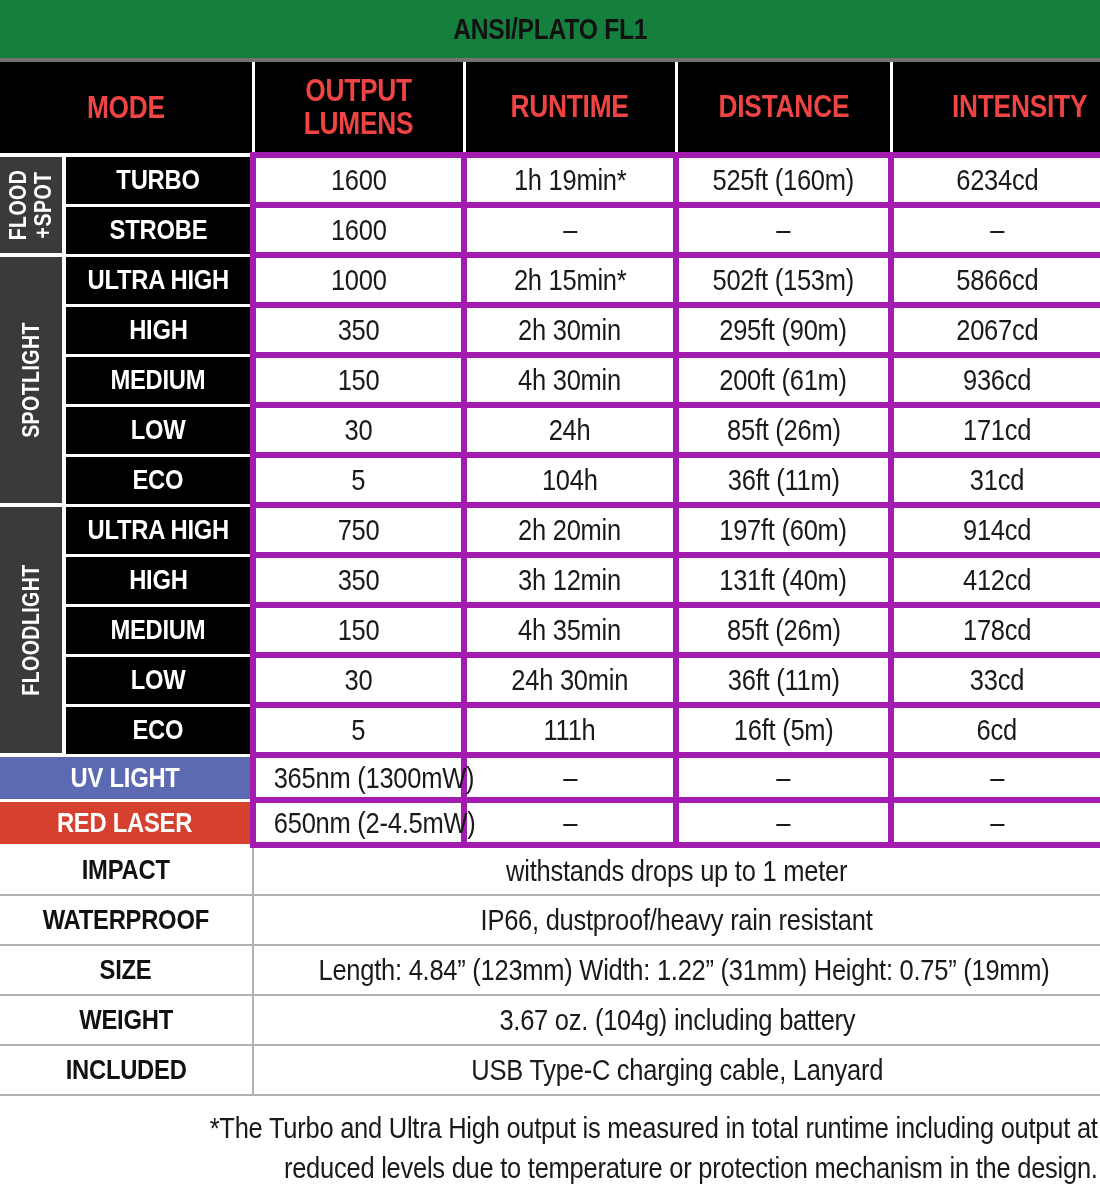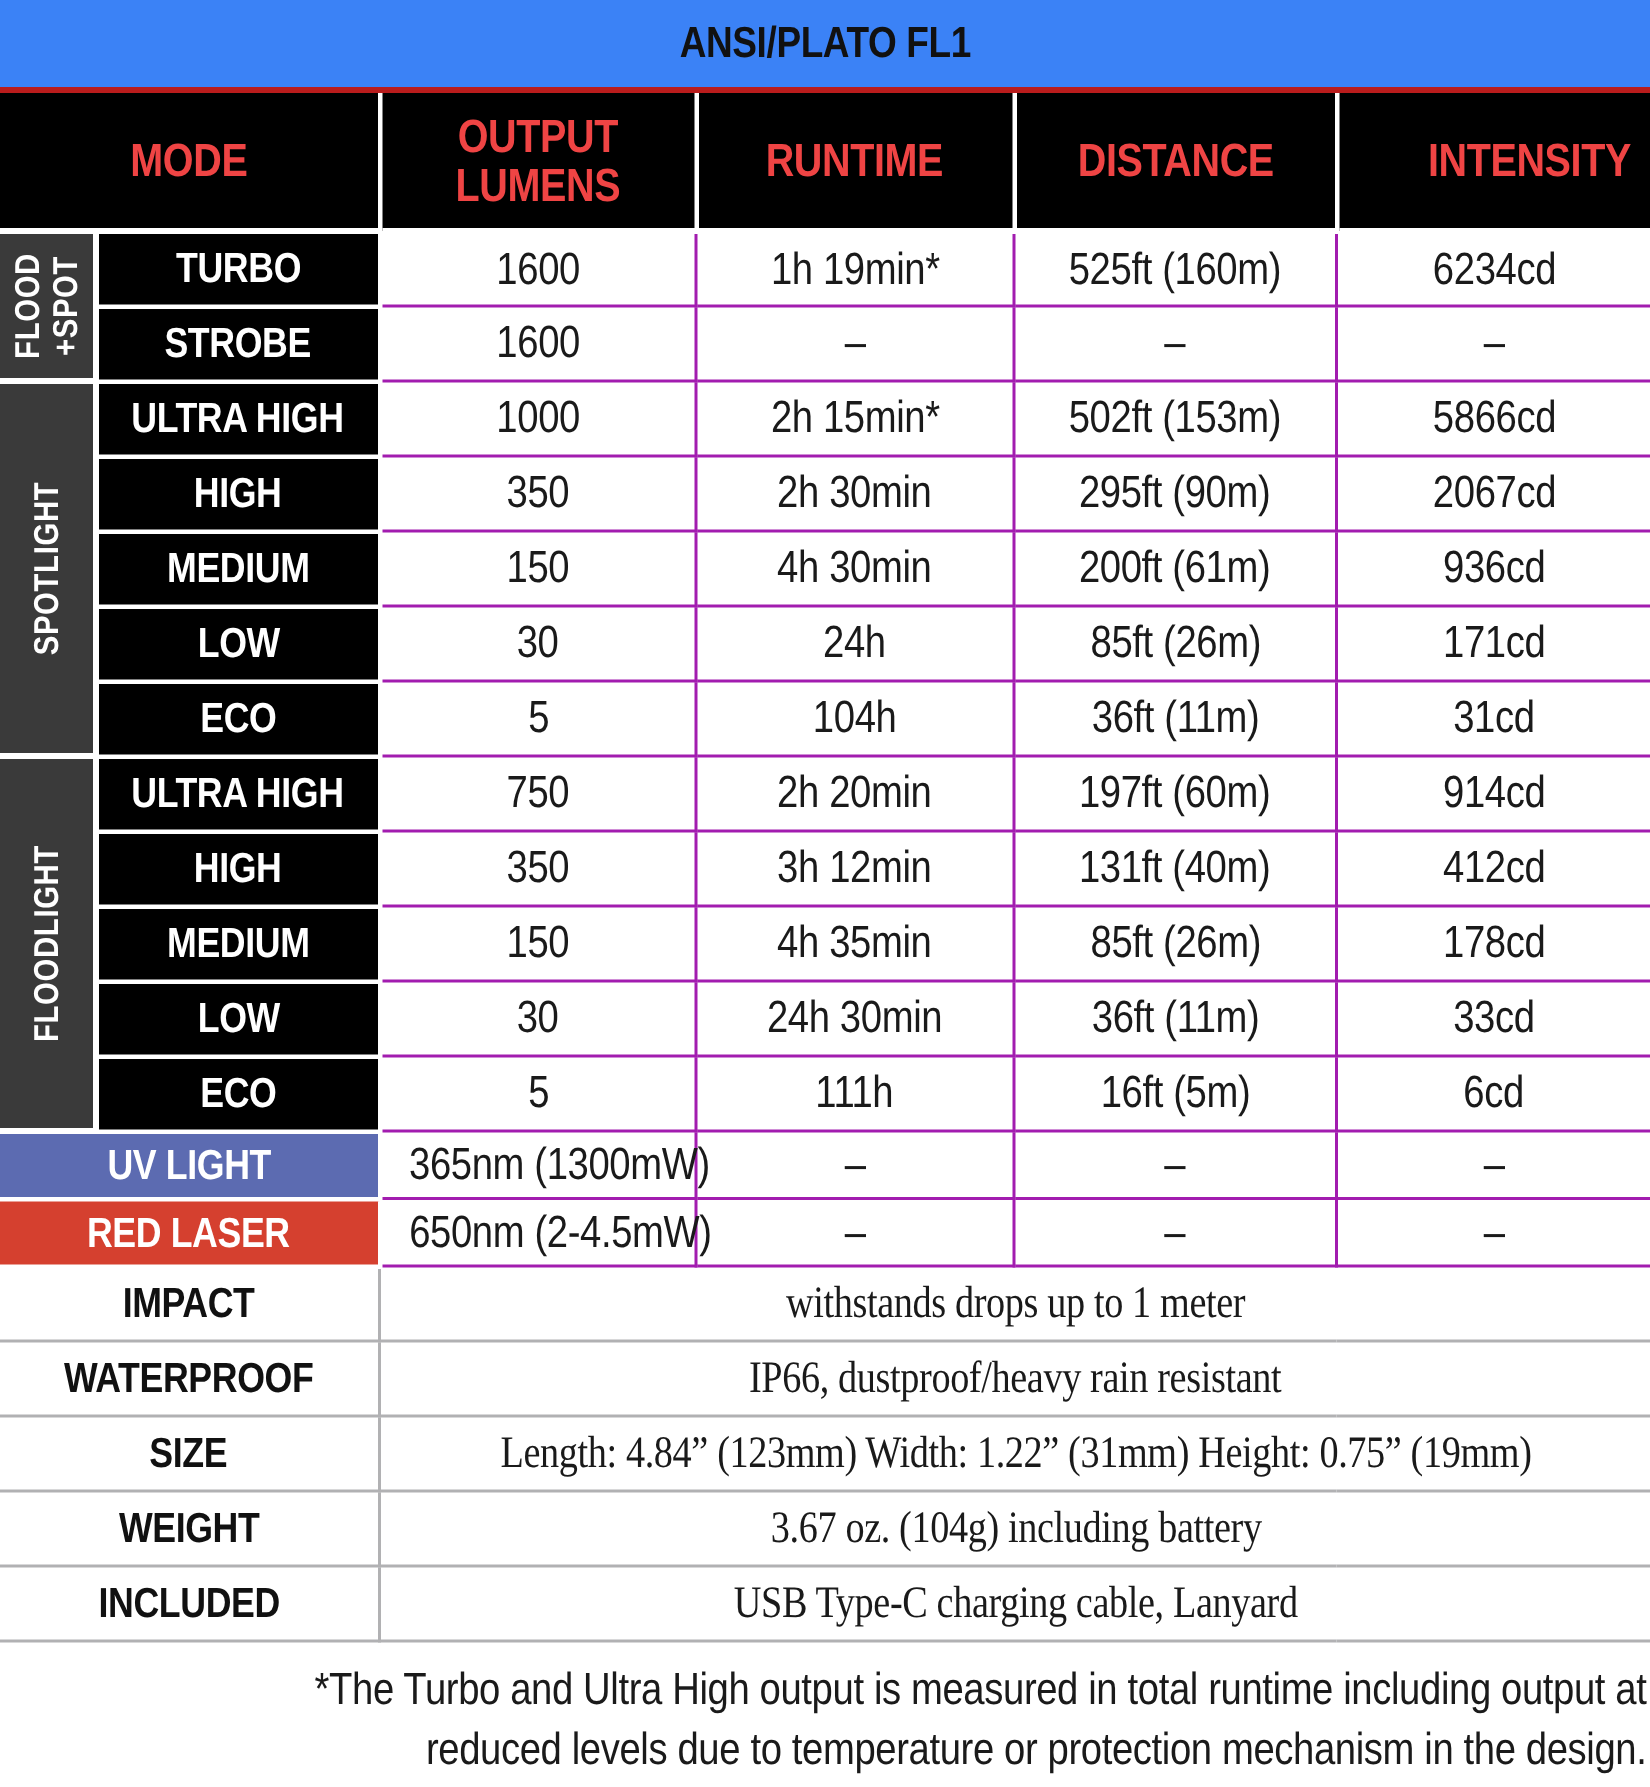"ANSI/PLATO FL1" .c-title { background: #3b82f6 -> #15803d; border-bottom: 4px solid #b91c1c -> 4px solid #737373 }
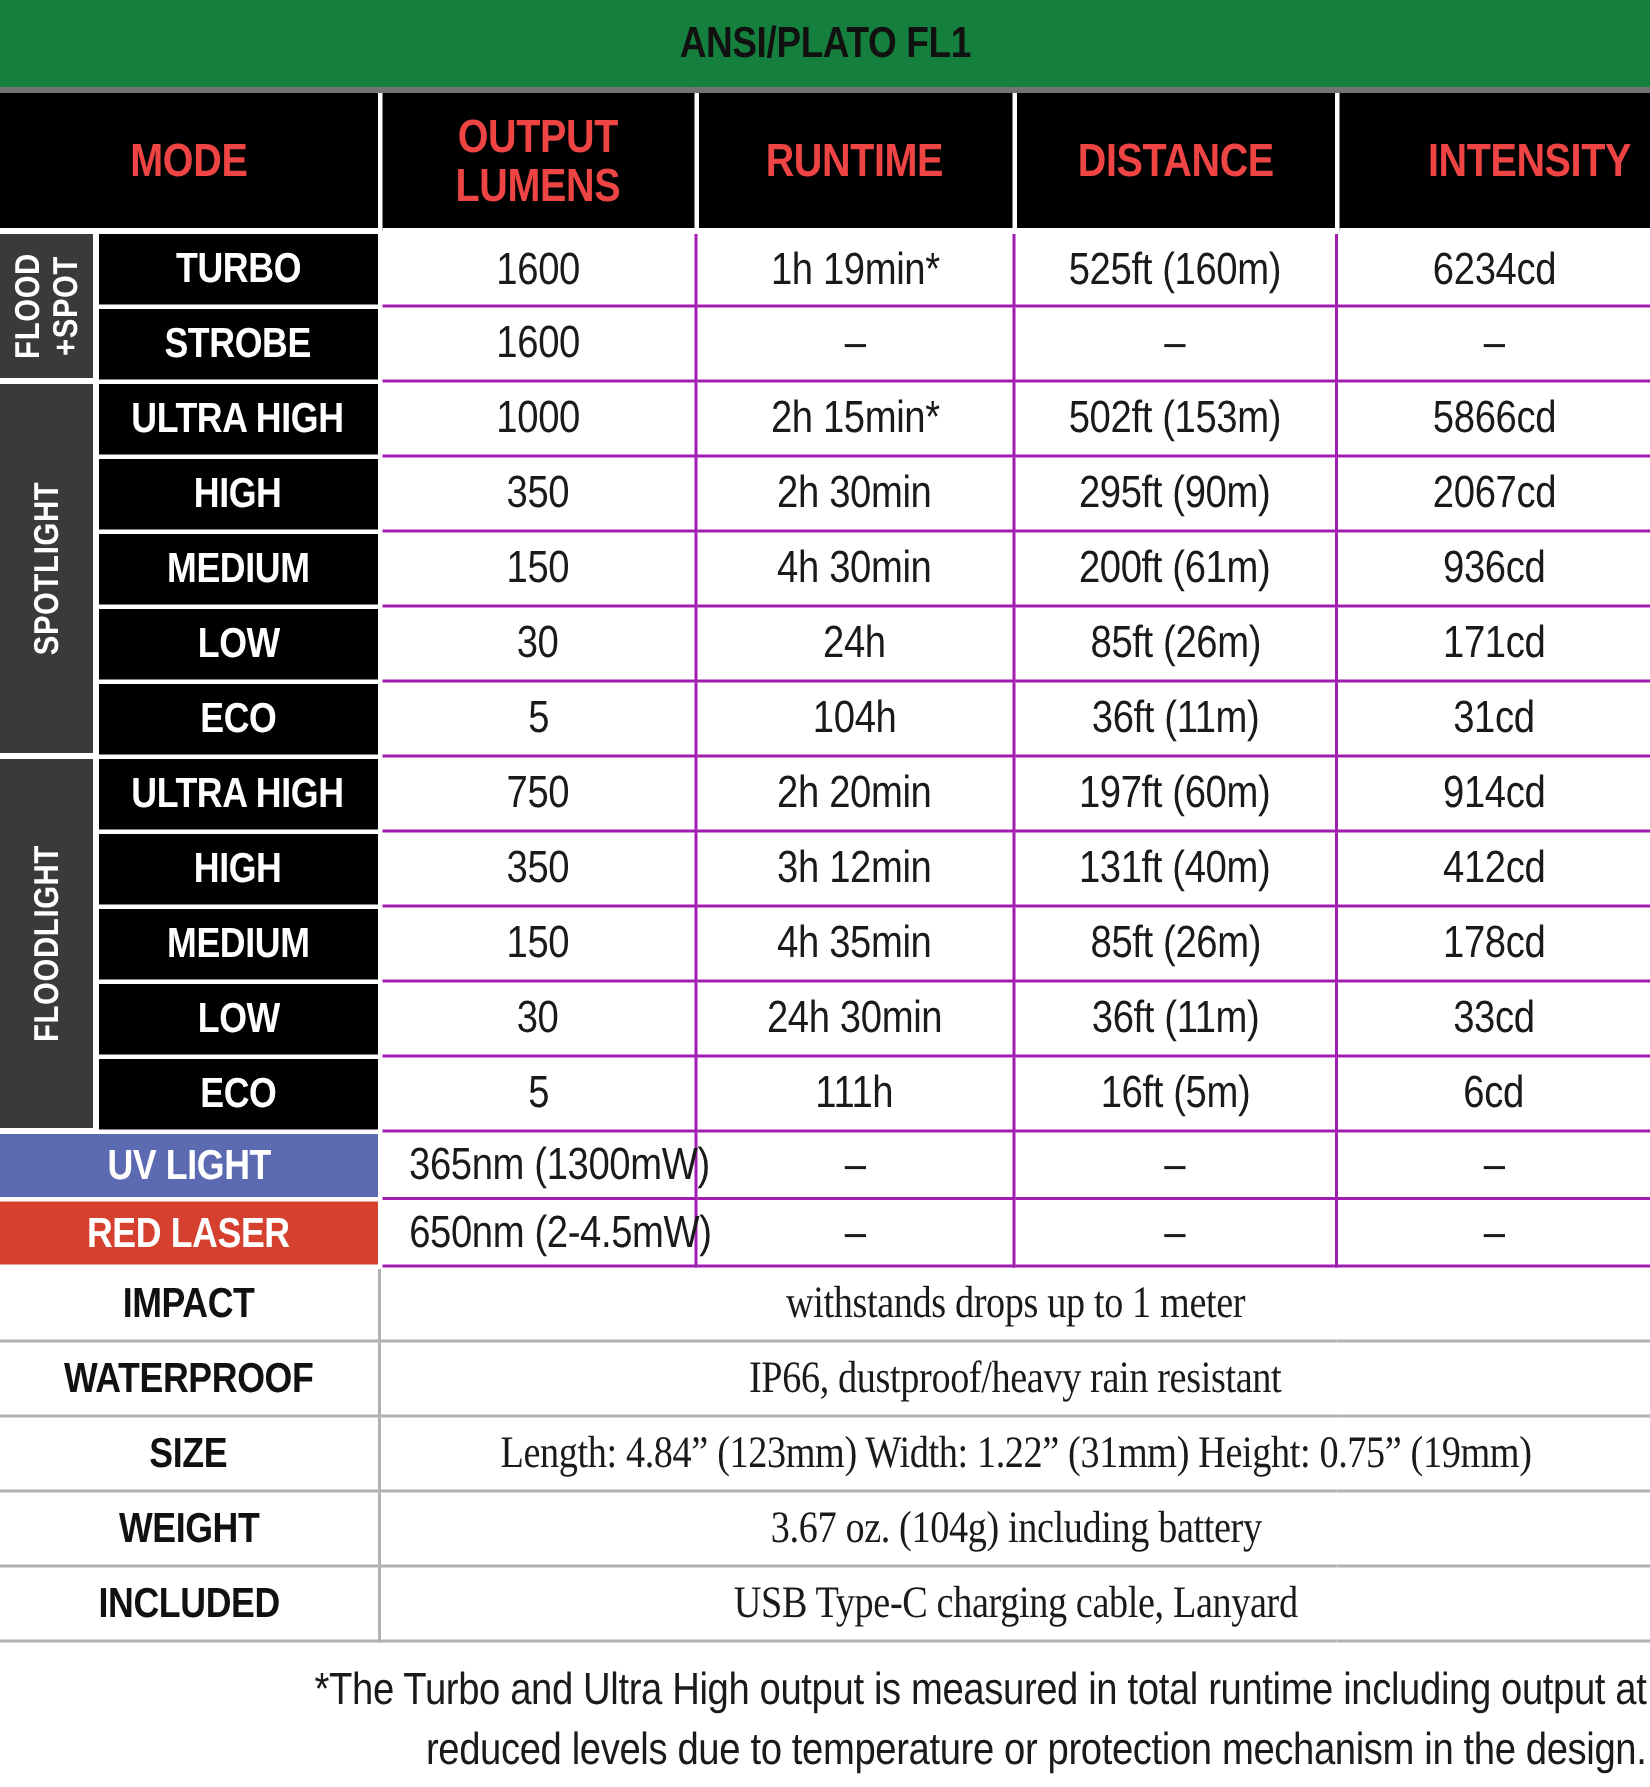"1600" .c-data { border: 2px solid #a21caf -> 6px solid #a21caf }
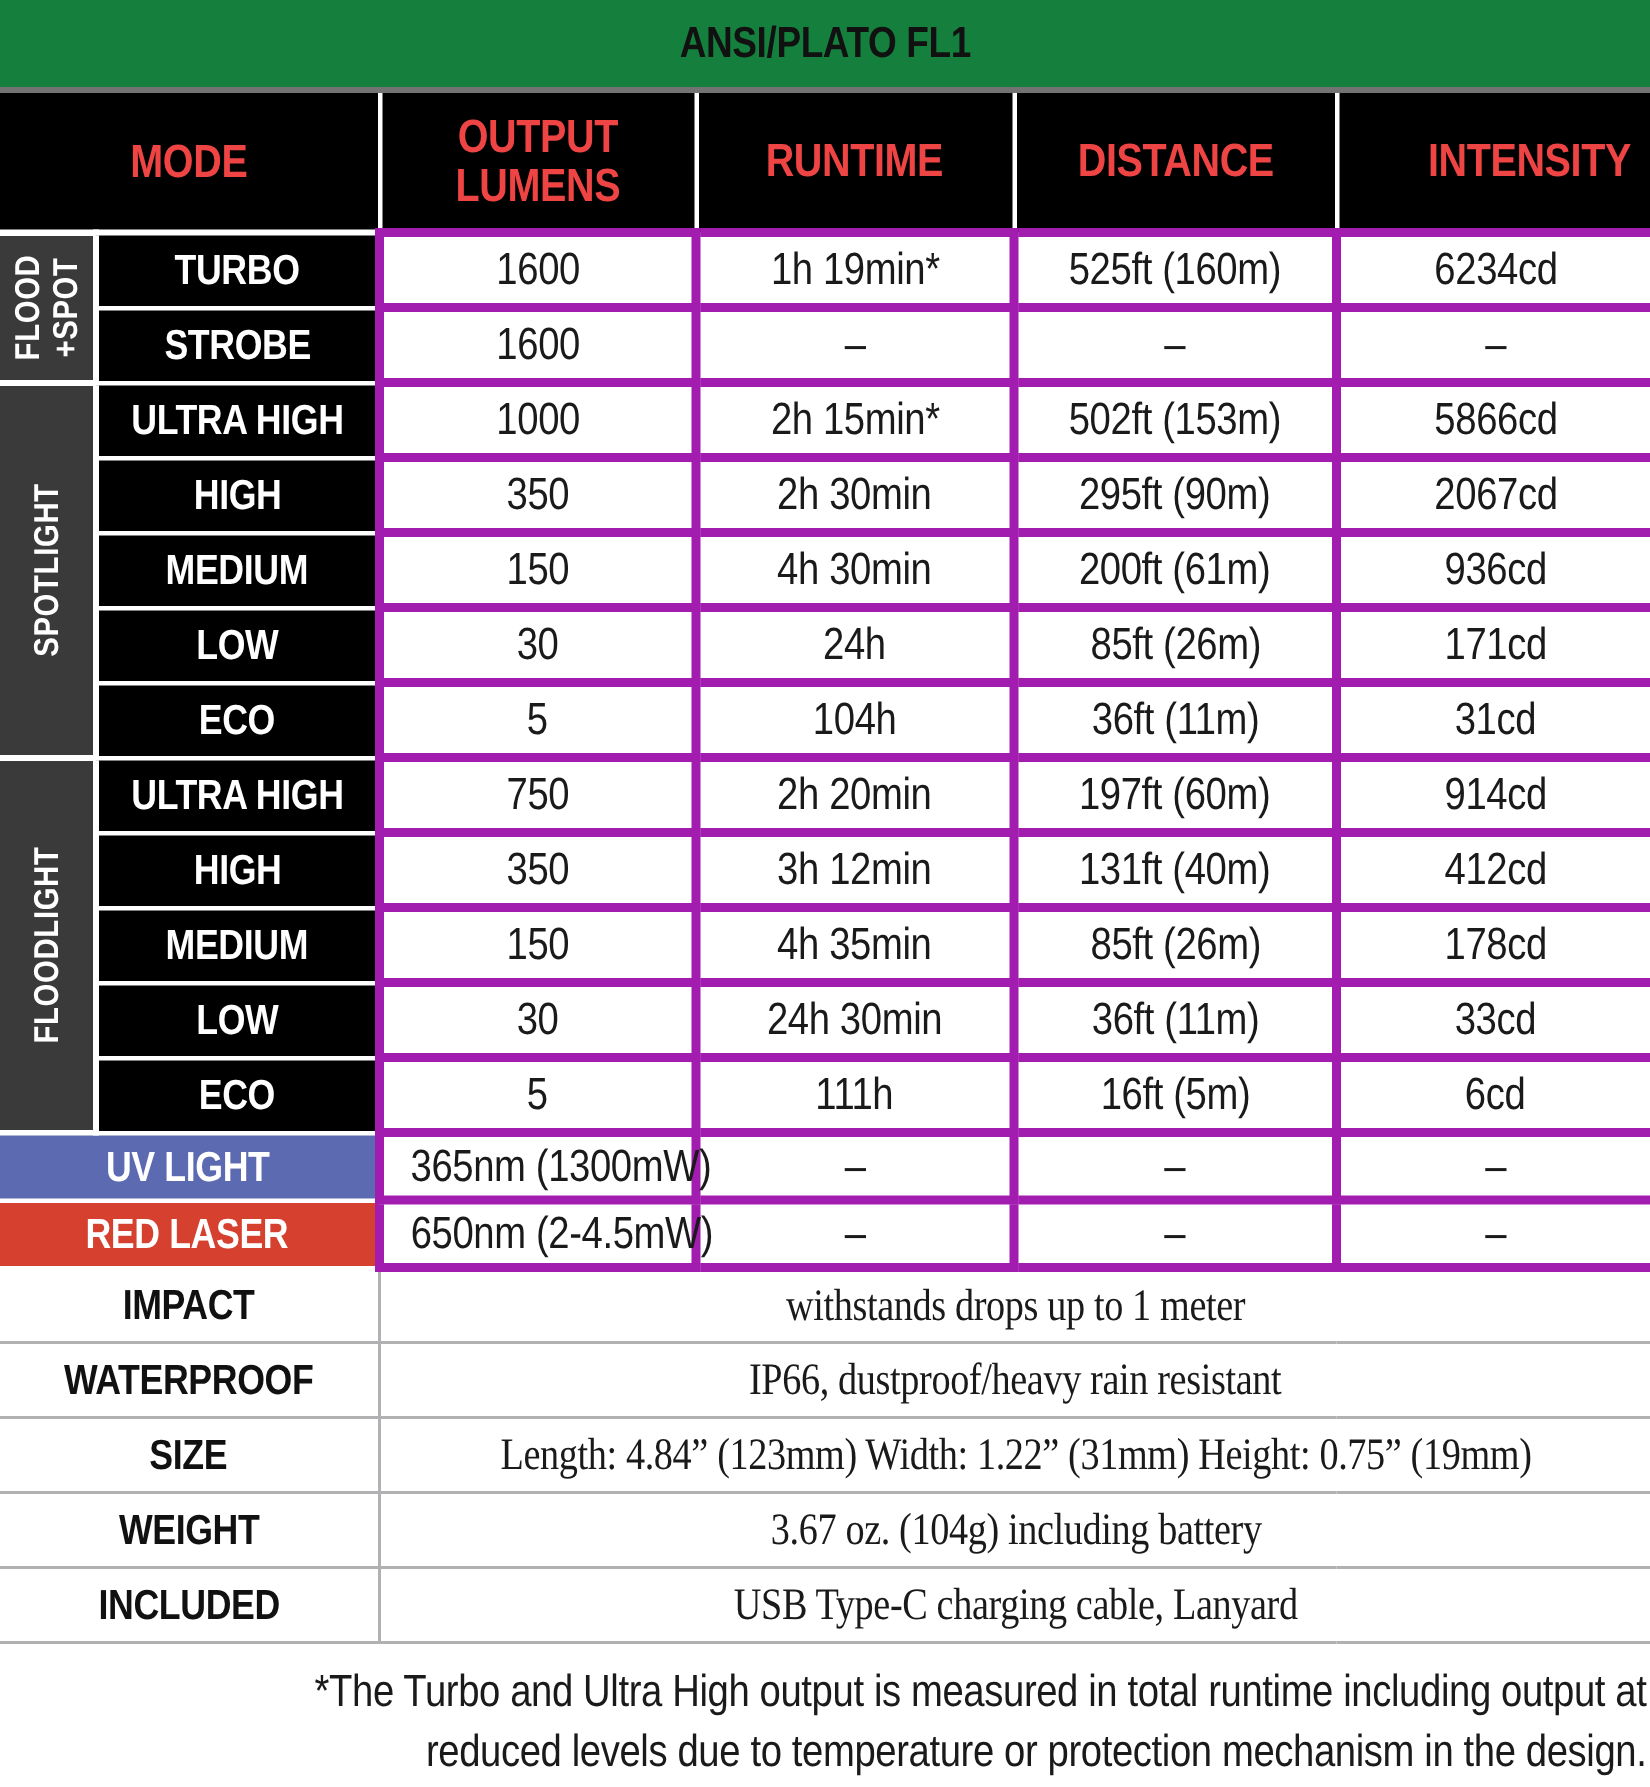"withstands drops up to 1" .c-spec-value { font-family: Liberation Serif, serif -> none }
